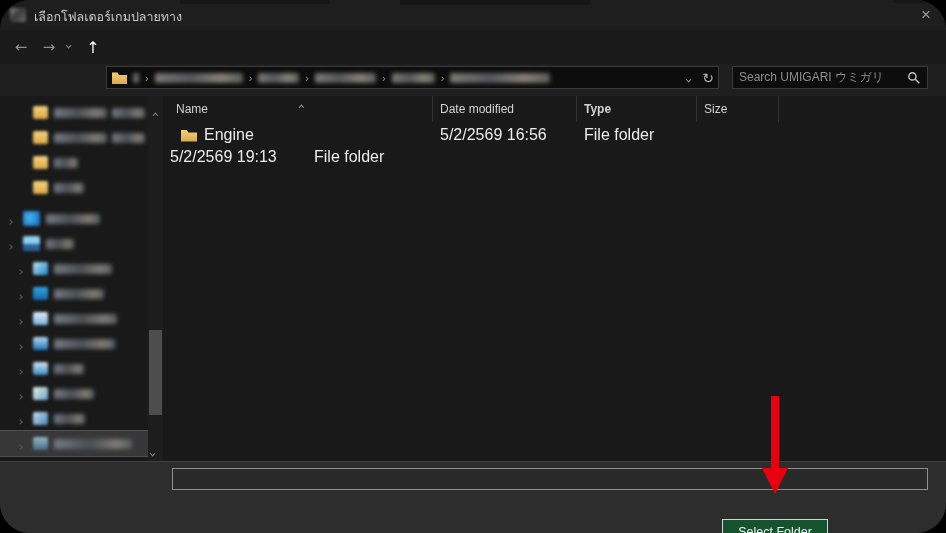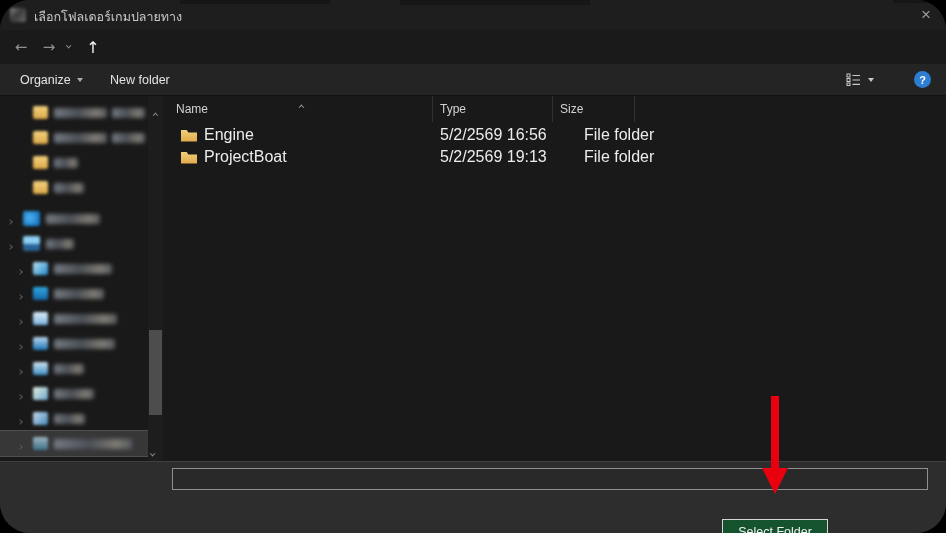"Organize" div.toolbar { html: <div> <div> <span>Organize</span> <span></span> </div> <div> <span>New folder</span> </div> <div> <svg> <rect></rect> <rect></rect> <rect></rect> <line></line> <line></line> <line></line> </svg> <span></span> </div> <div> <span>?</span> </div> </div> -> none }
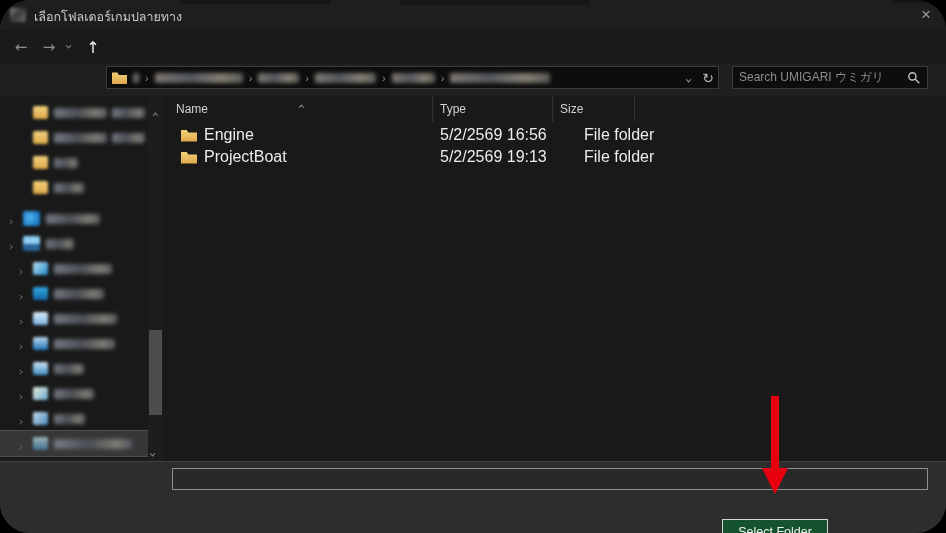"Date modified" div.flh-cell { html: none -> <div> <span>Date modified</span> </div> }
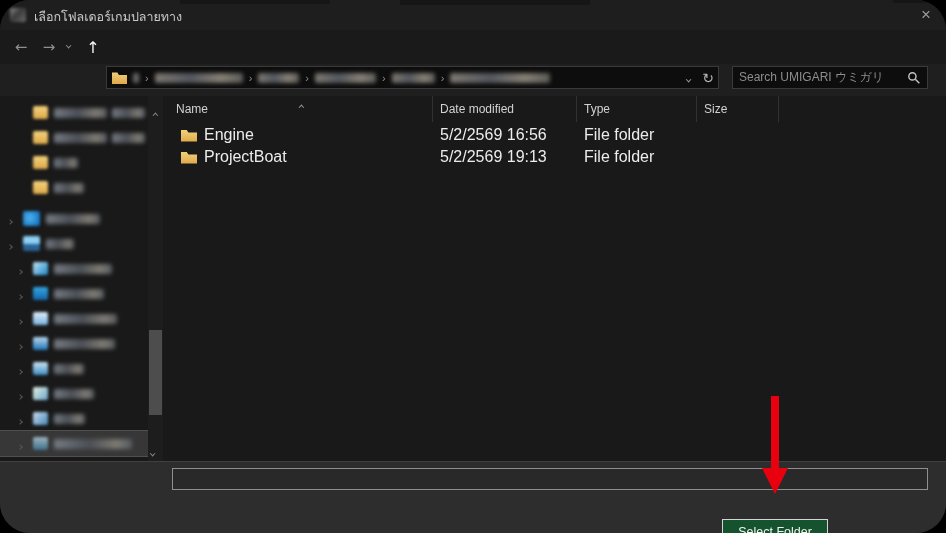"Type" div.flh-cell { font-weight: none -> bold }
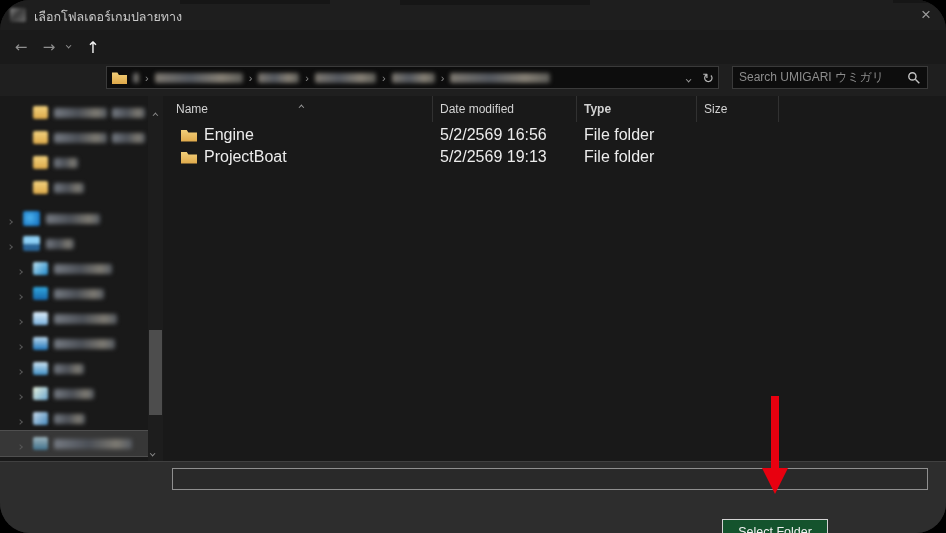"ProjectBoat" div.fcell { html: <div> <span></span> <span>ProjectBoat</span> </div> -> none }
